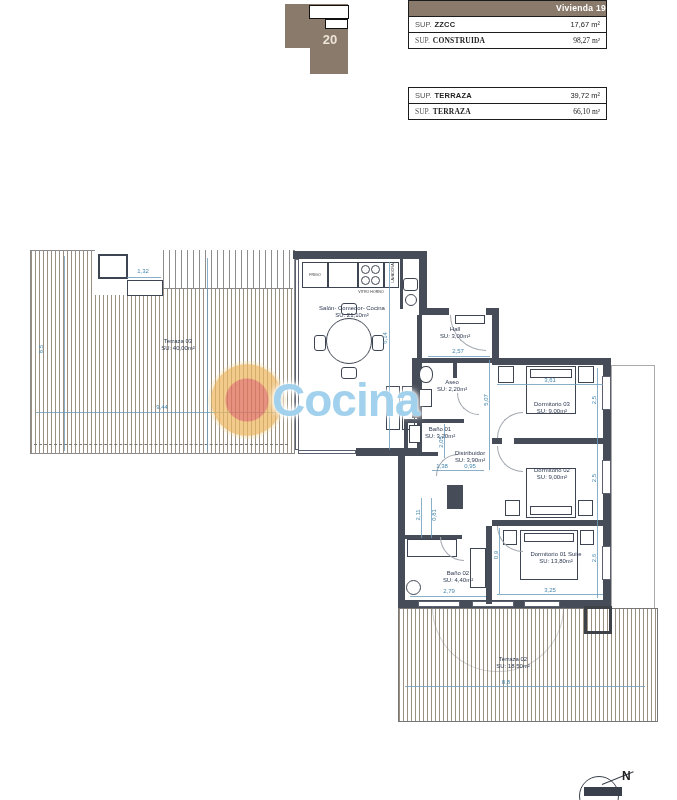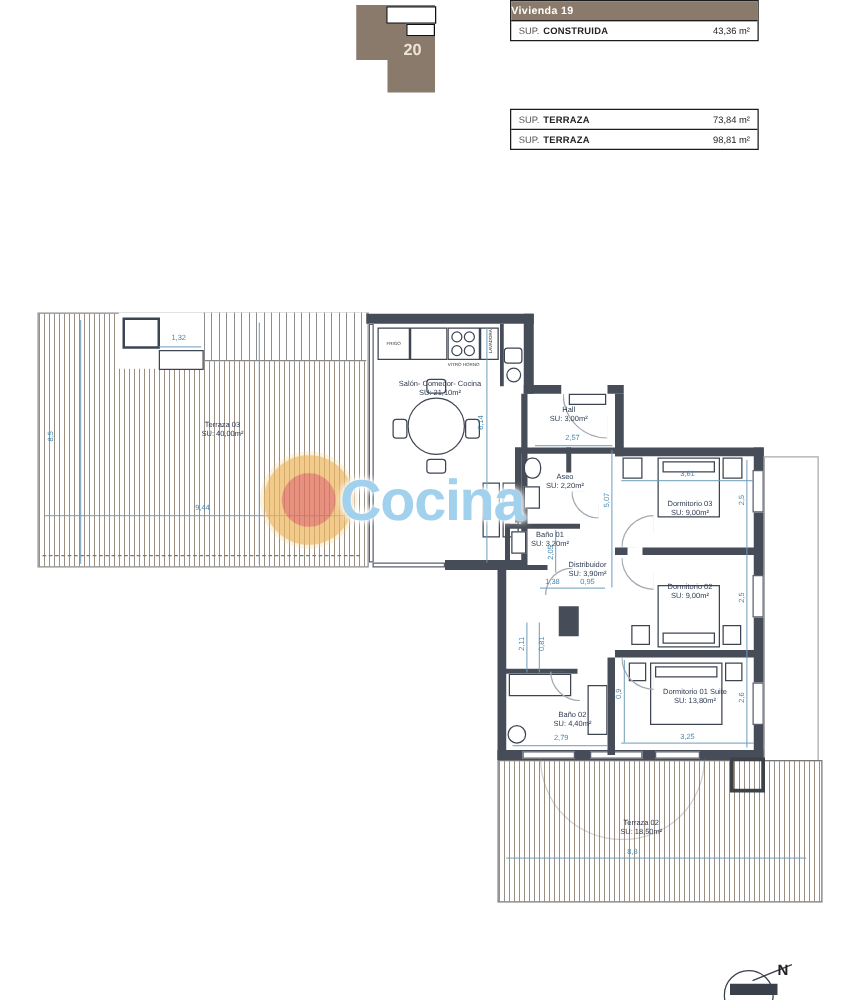"Vivienda 19" .tbl .hdr { text-align: left -> right }
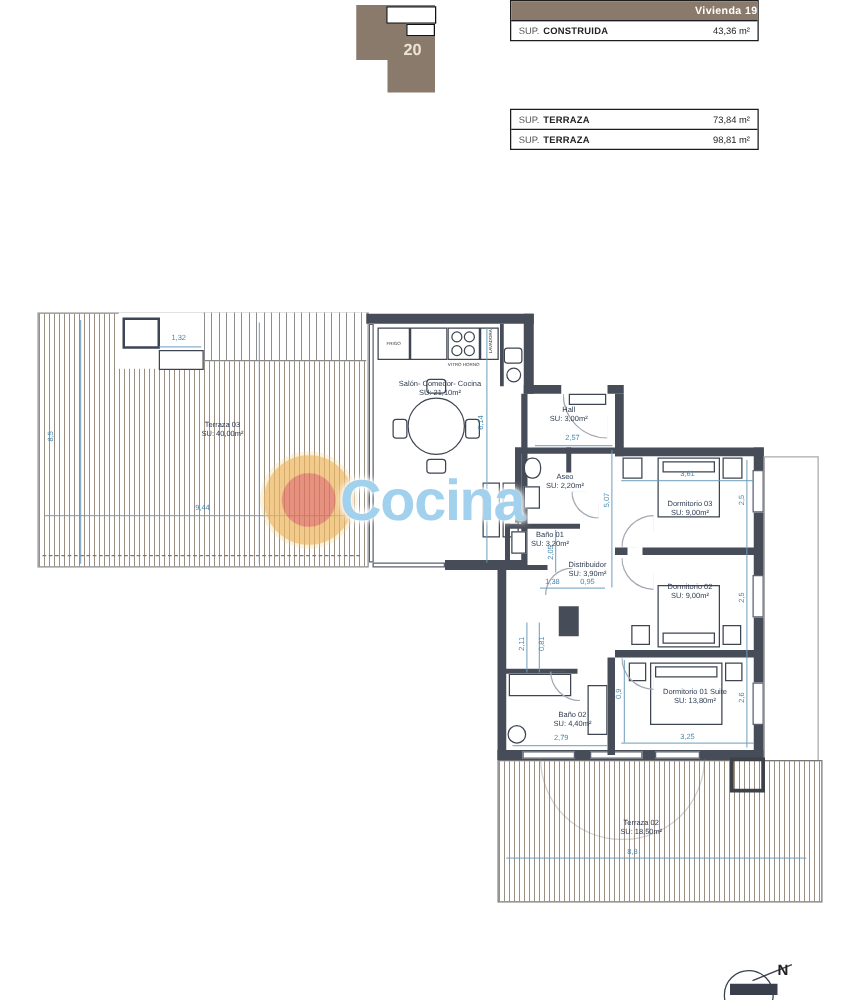"SUP. ZZCC" div.trow { html: none -> <div> <span><span>SUP.</span><b>ZZCC</b></span> <span>17,67 m²</span> </div> }
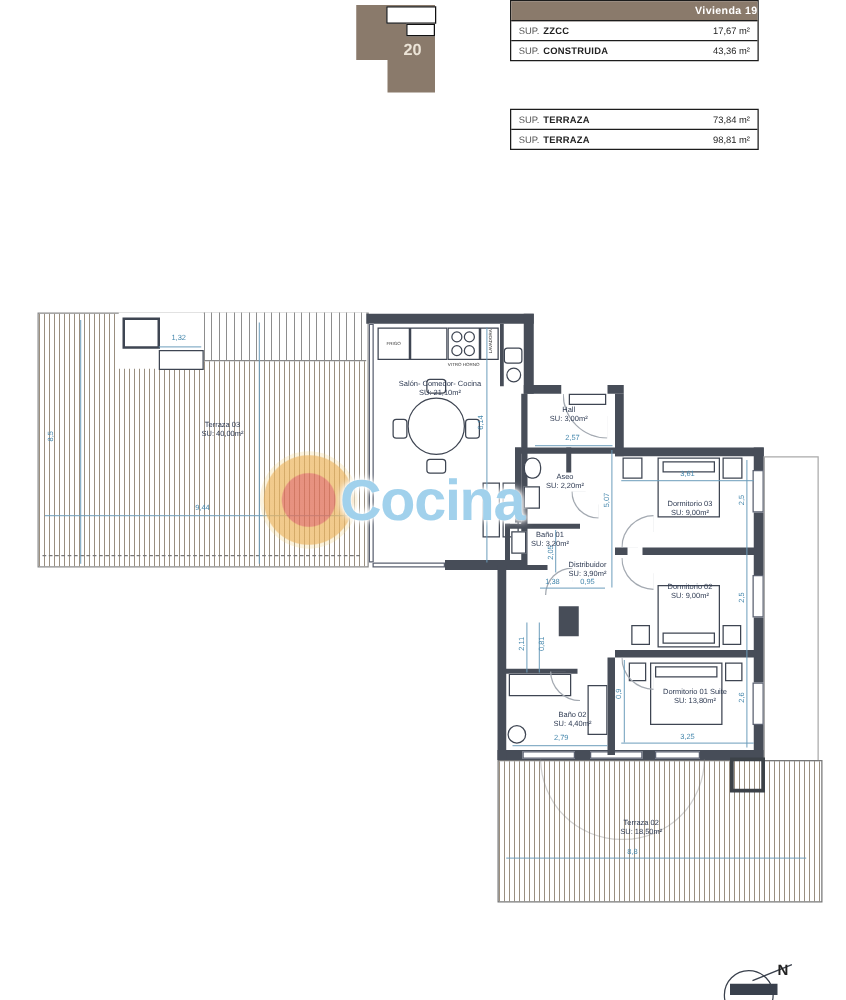"SUP. CONSTRUIDA" .trow:last-child { font-family: none -> Liberation Serif, serif }
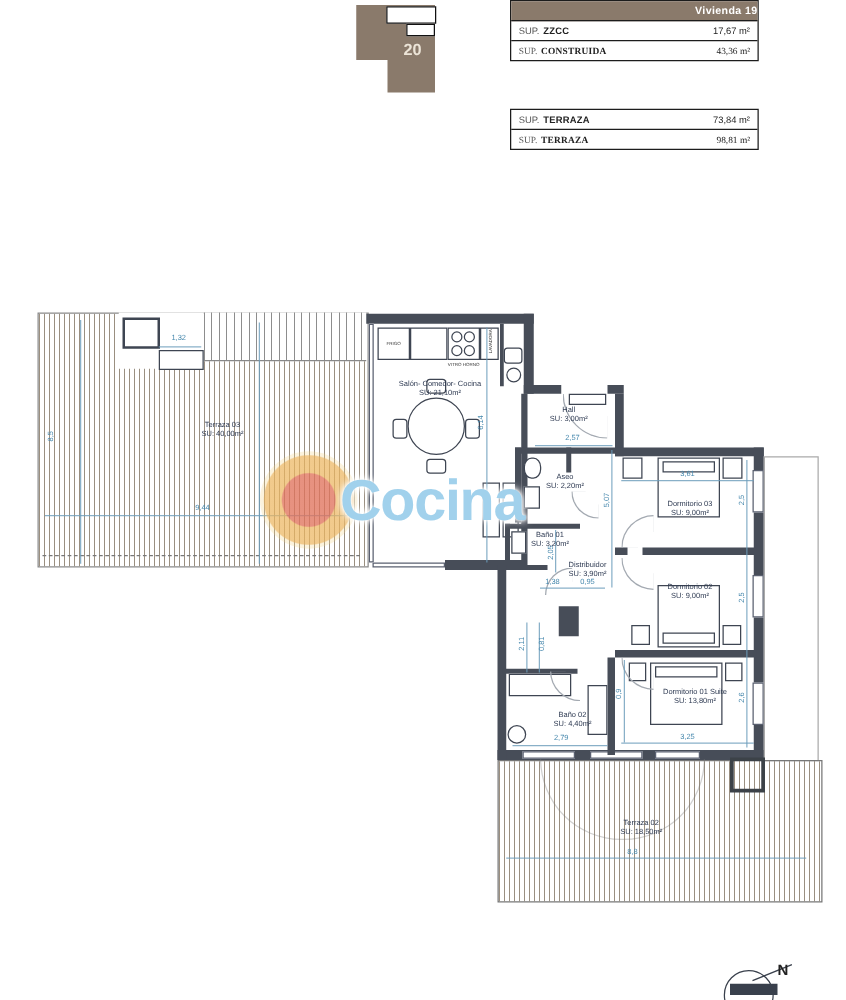"43,36 m²" span.val { text: 43,36 -> 98,27 }
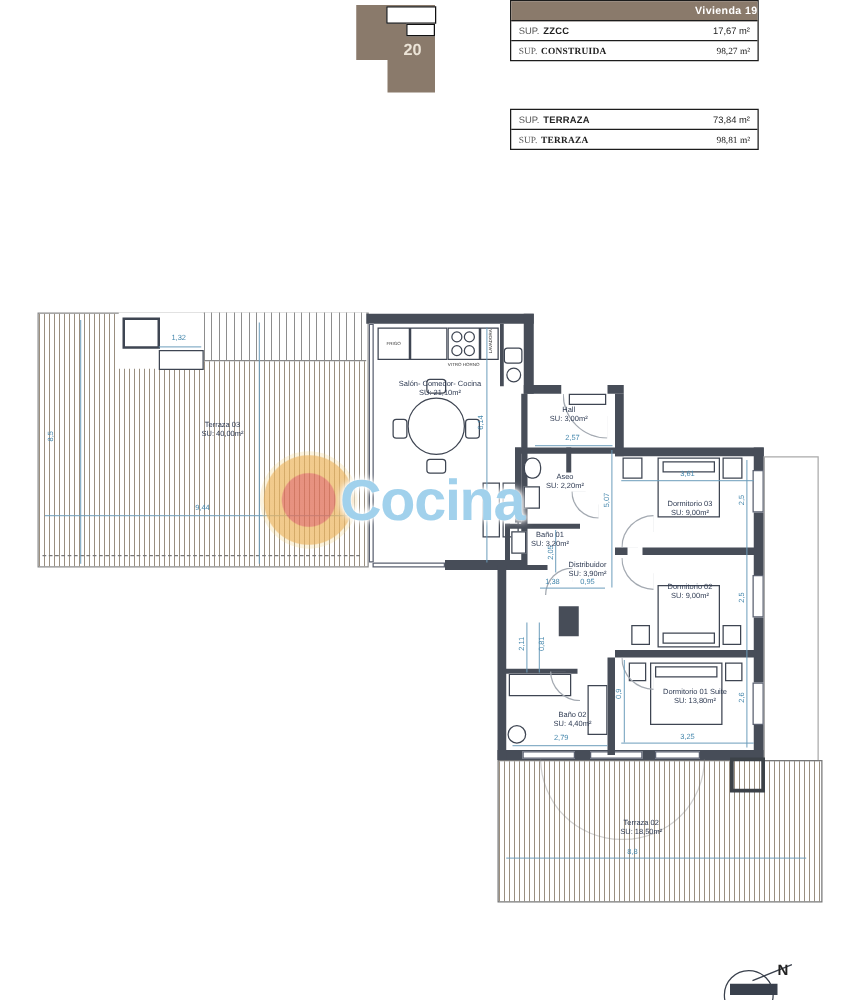"73,84 m²" span.val { text: 73,84 -> 39,72 }
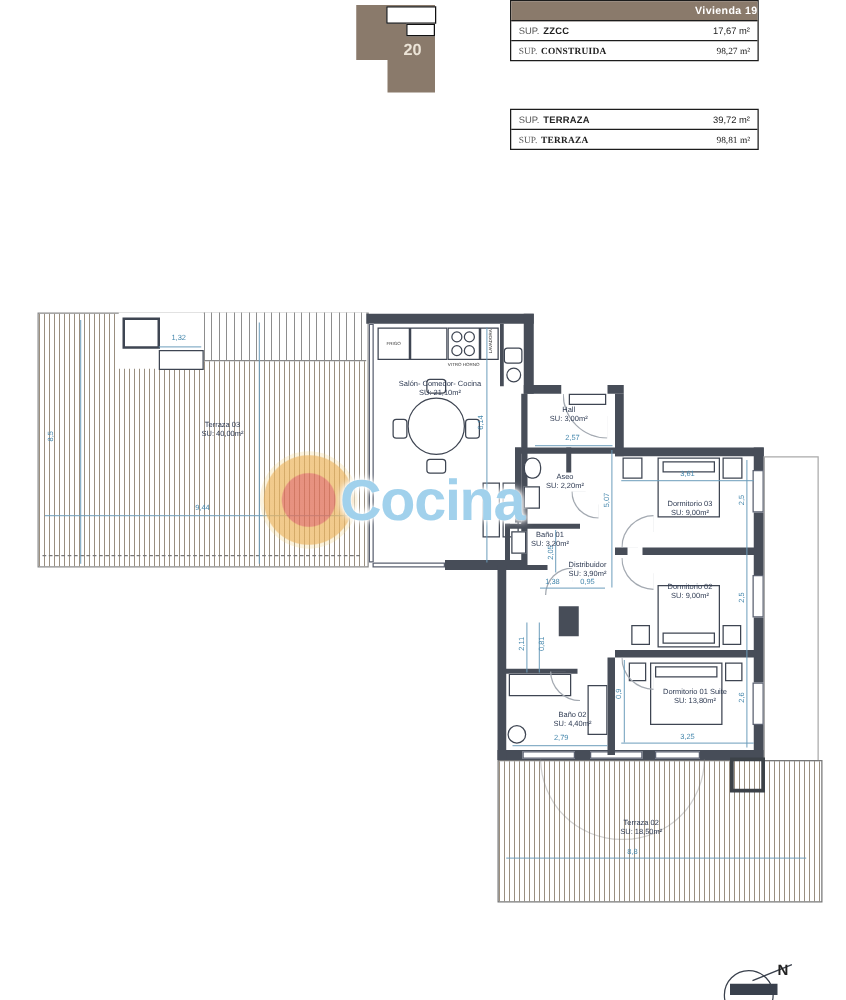"98,81 m²" span.val { text: 98,81 -> 66,10 }
